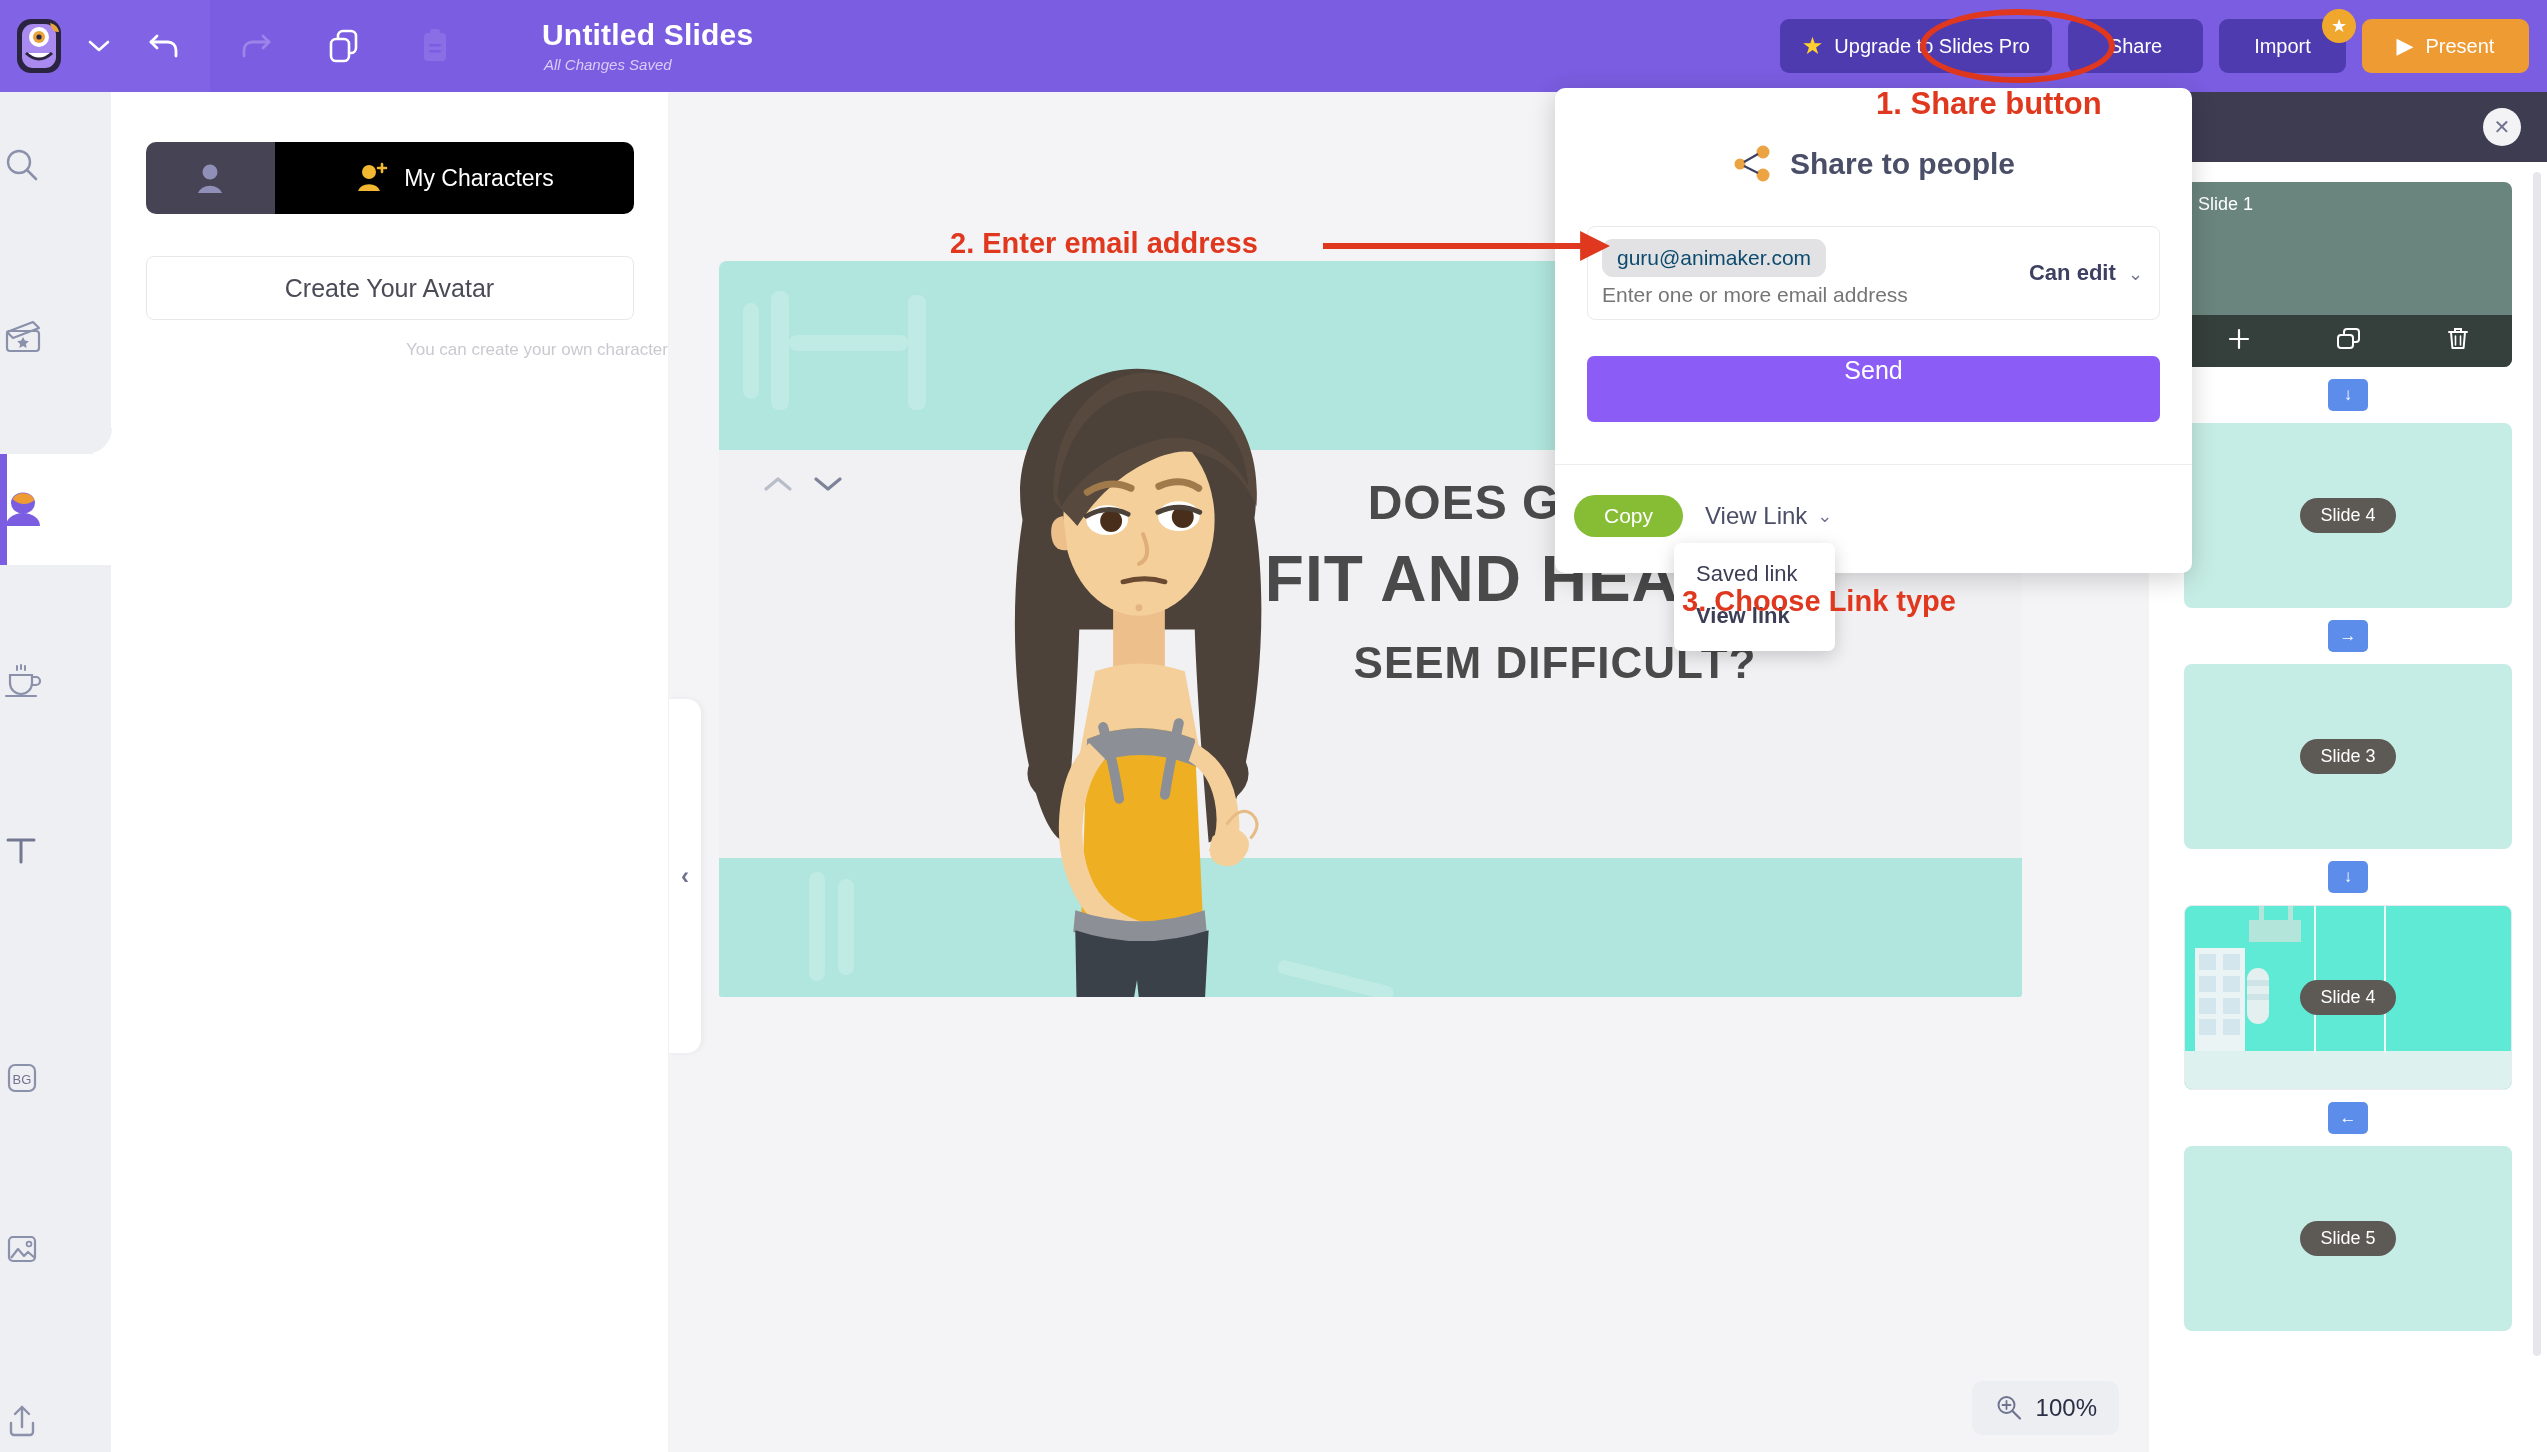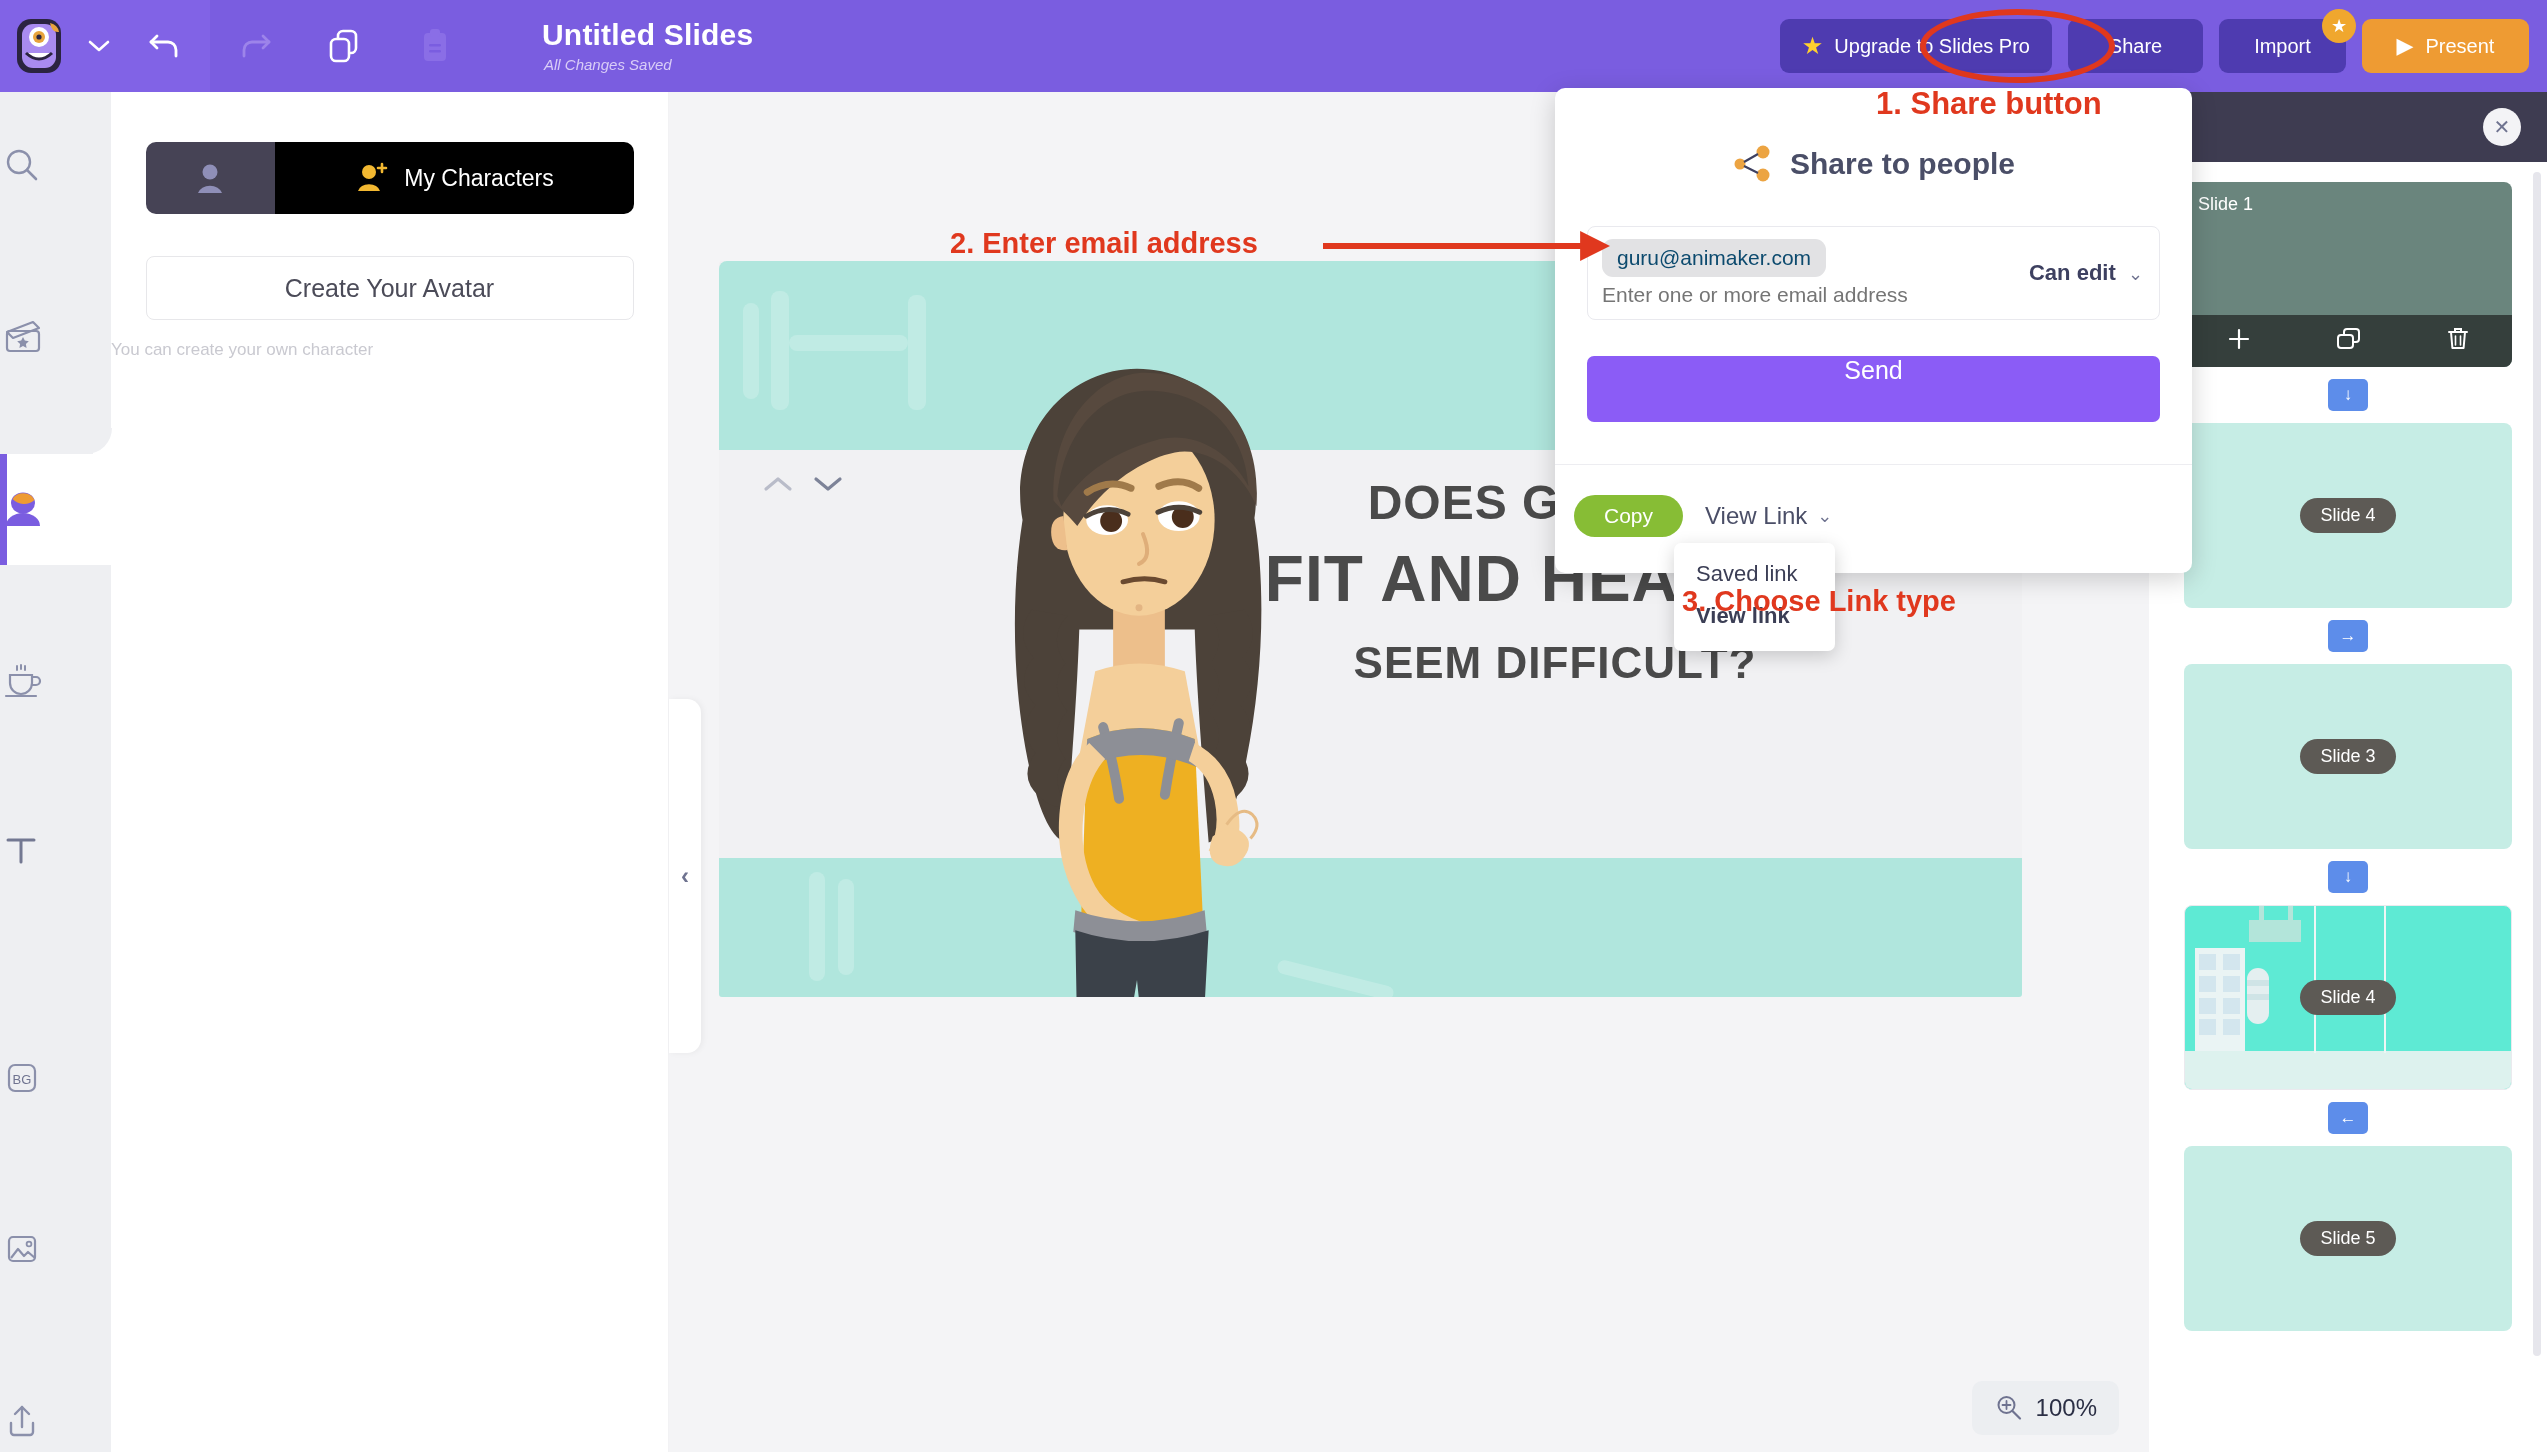"You can create your own" .hint { text-align: left -> right }
